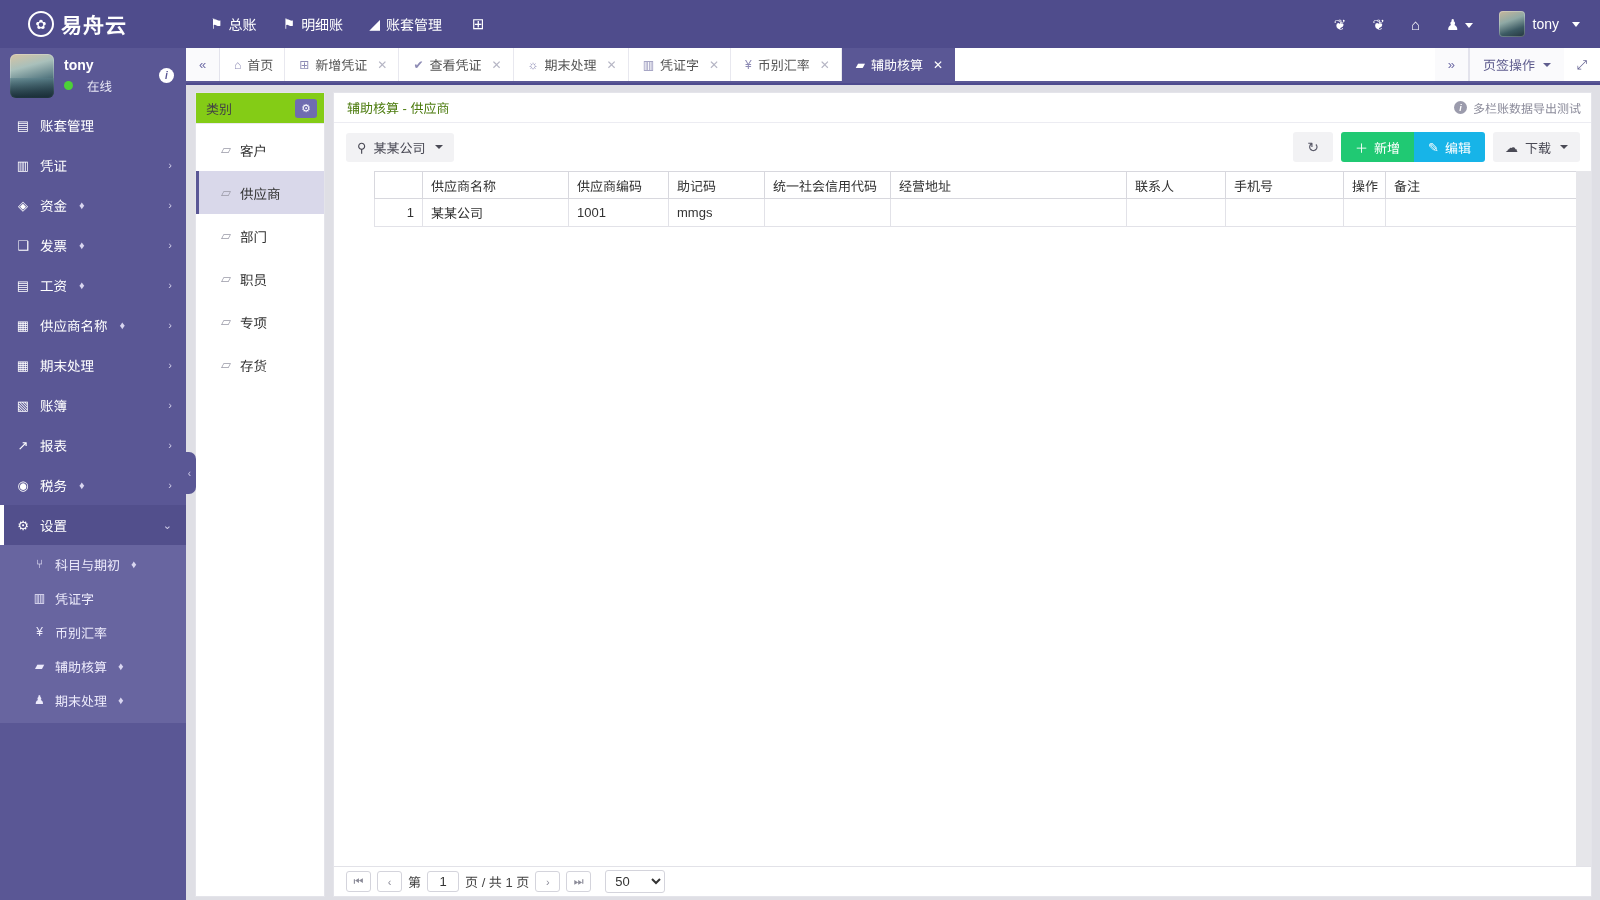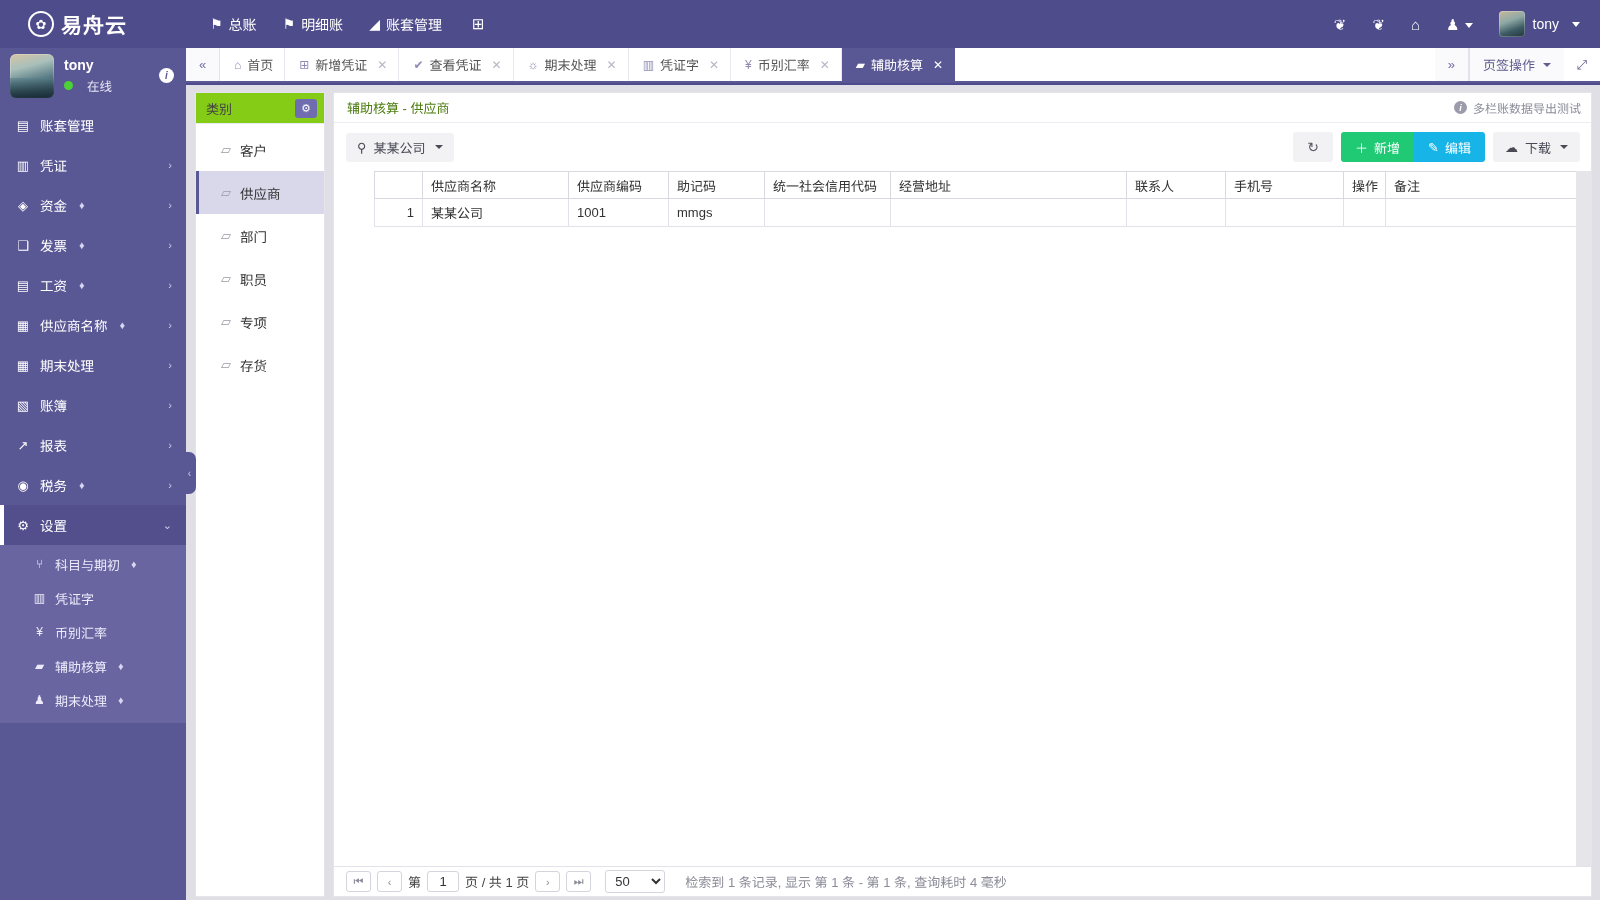"检索到 1 条记录, 显示 第" span.pg-info { html: <span>检索到 1 条记录, 显示 第 1 条 - 第 1 条, 查询耗时 4 毫秒</span> -> none }
